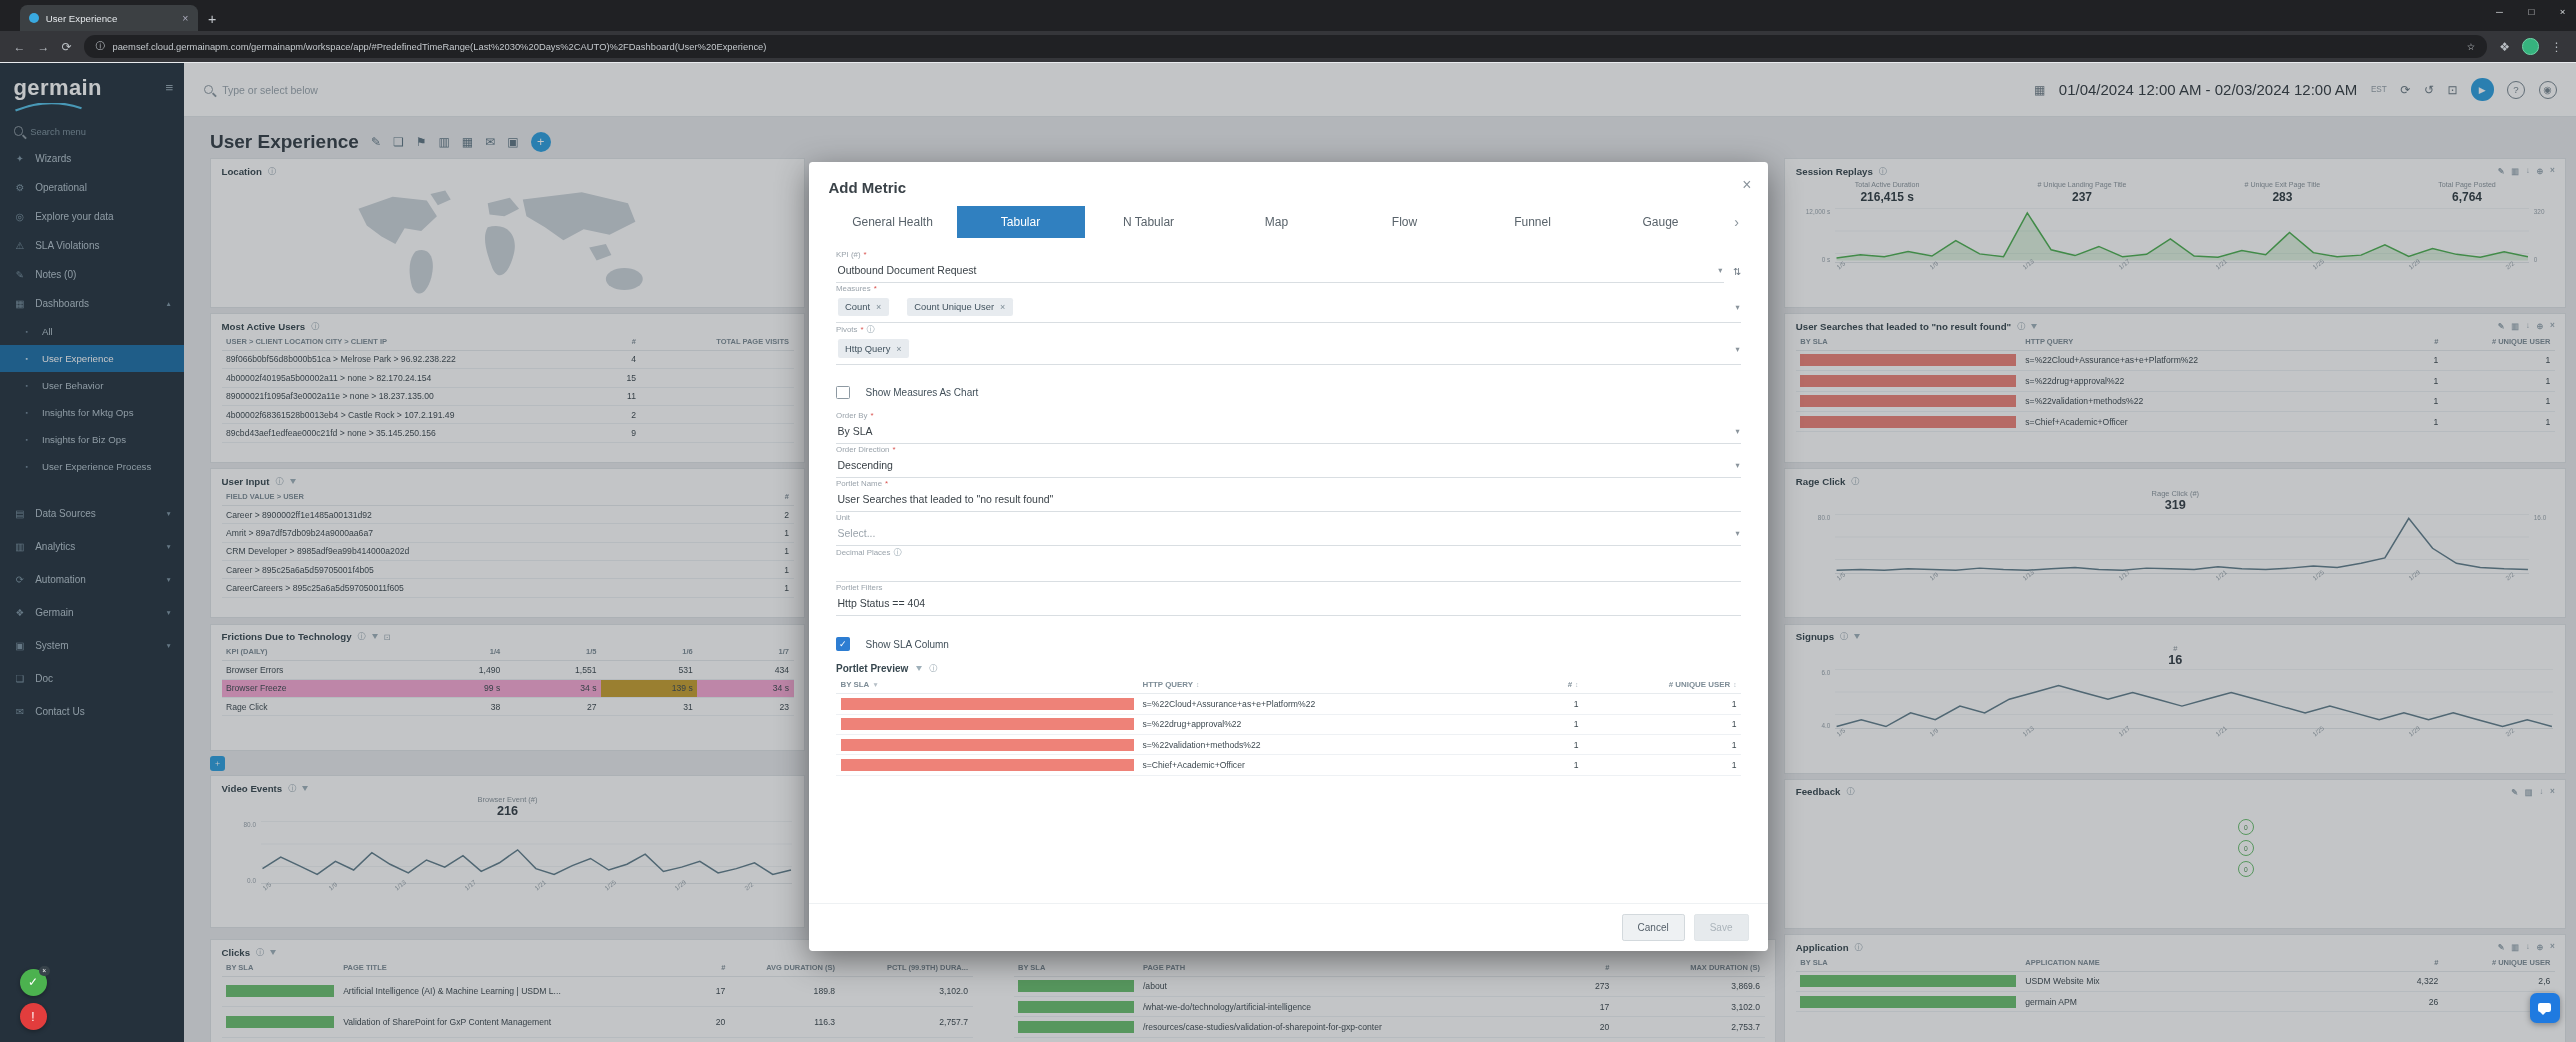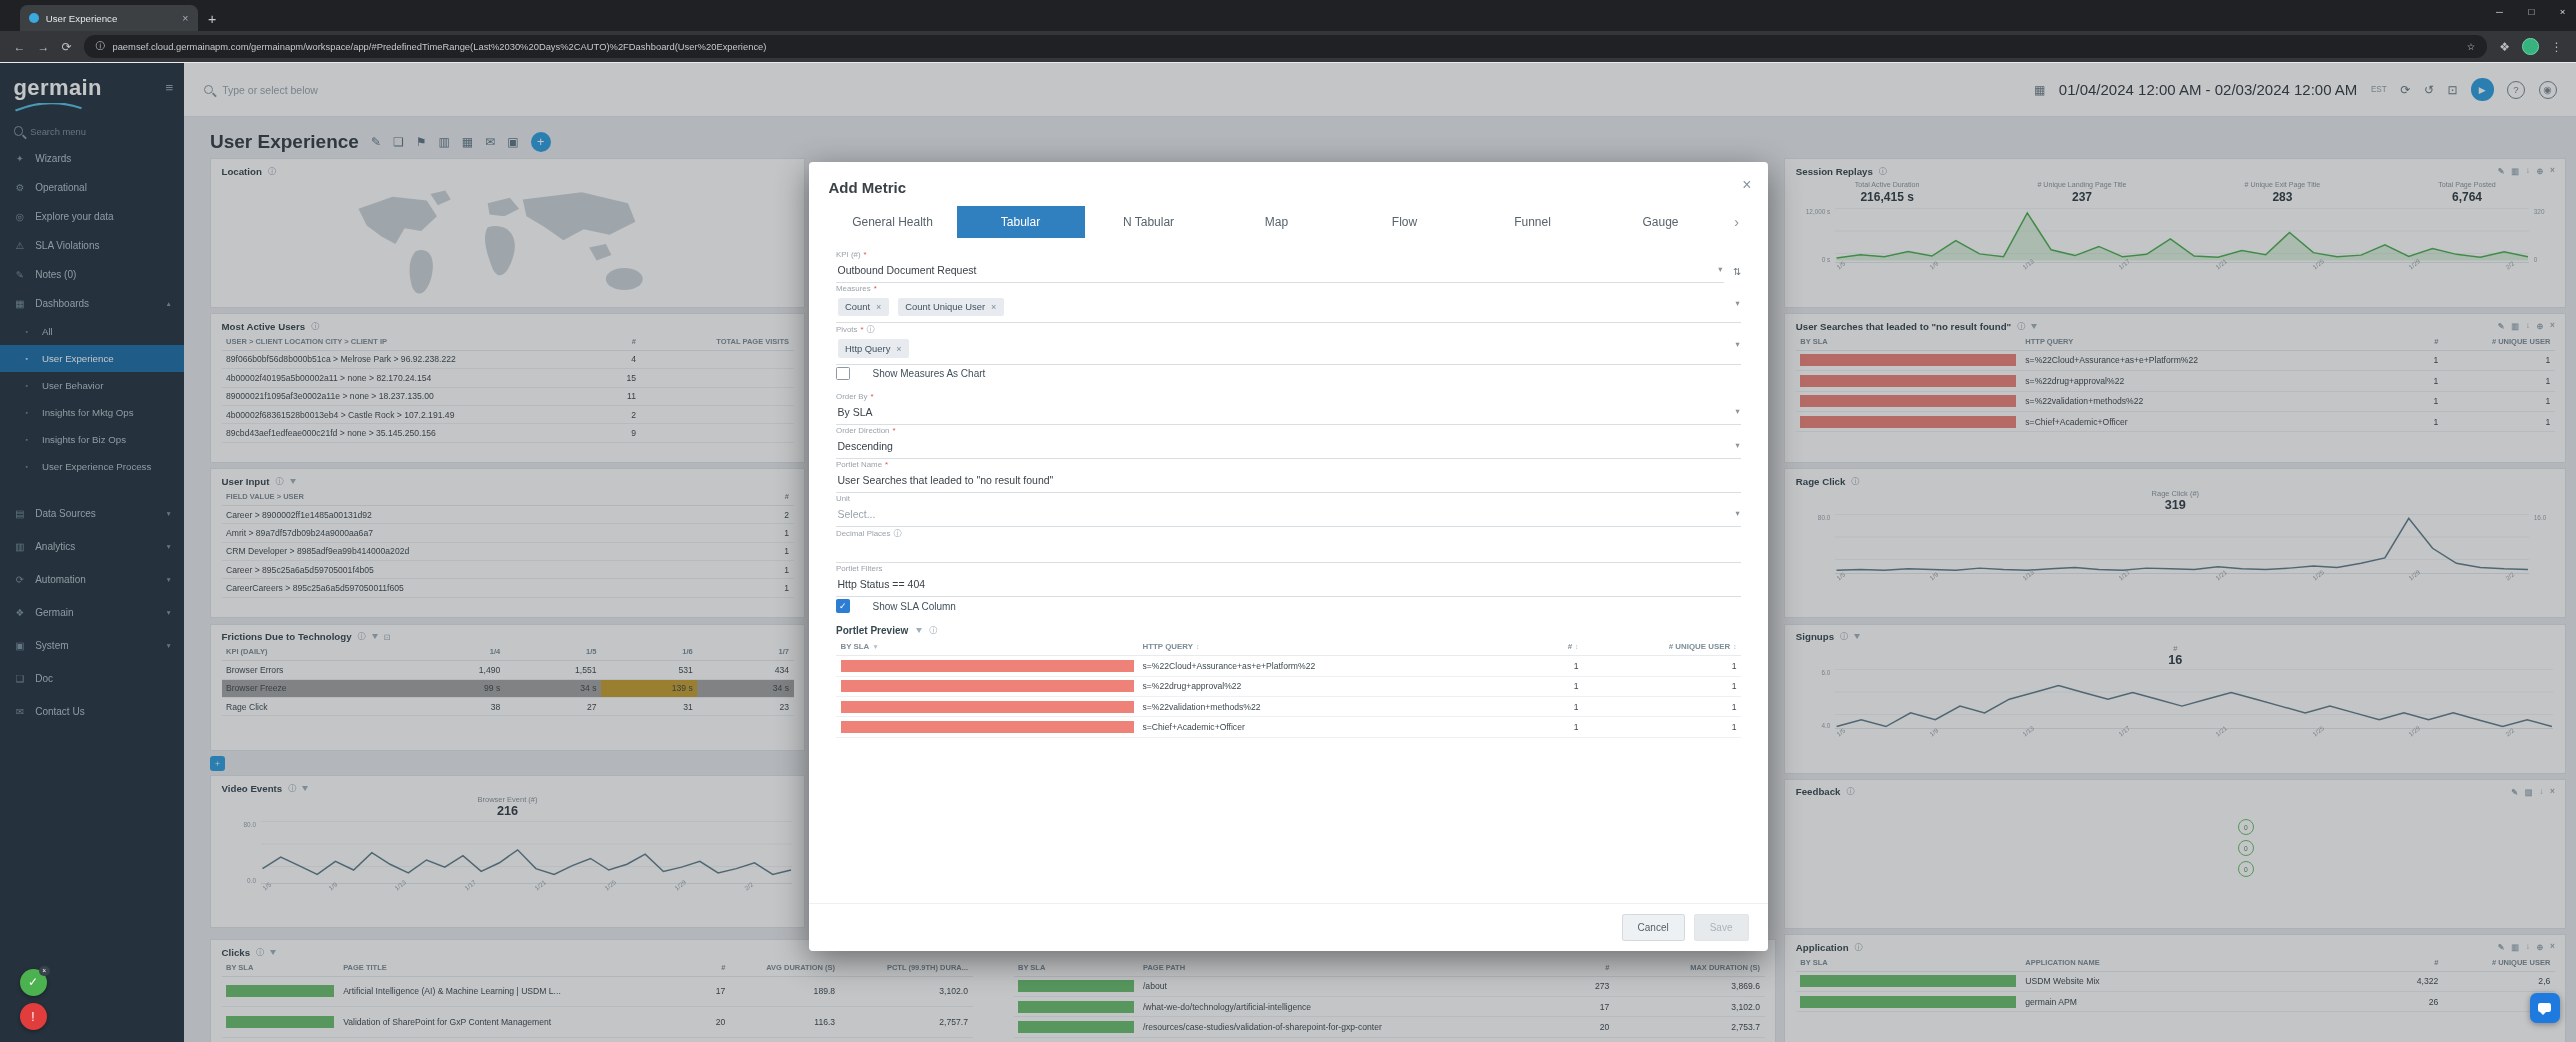"Outbound Document Request" .fctl { align-items: flex-start -> center; gap: 3px -> 12px }
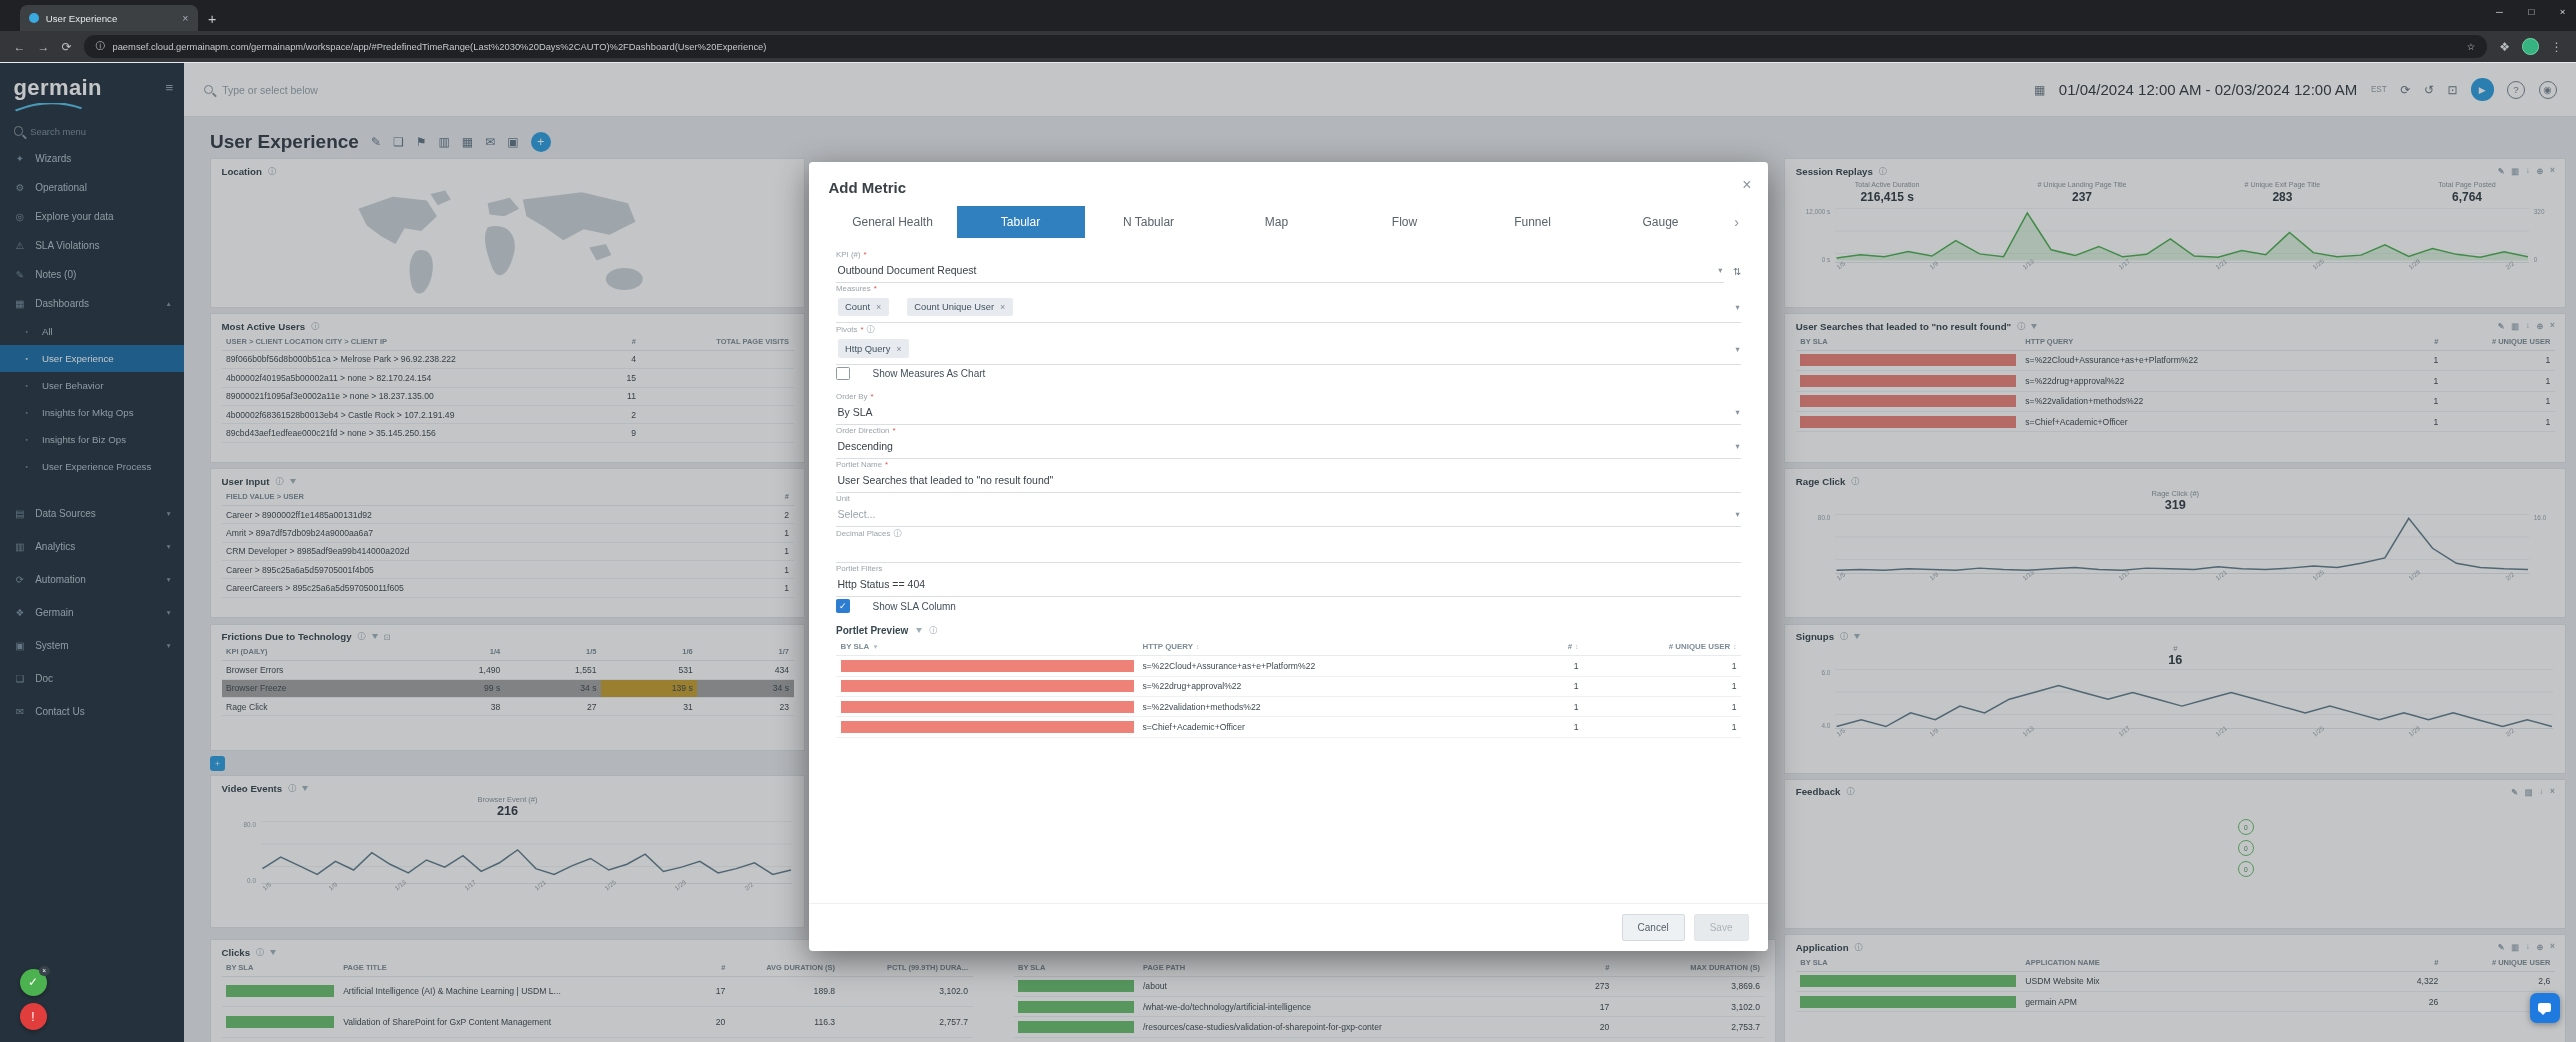"Show Measures As Chart" .checkrow { gap: 23px -> 16px; margin: 2px 0 12px -> 21px 0 12px }
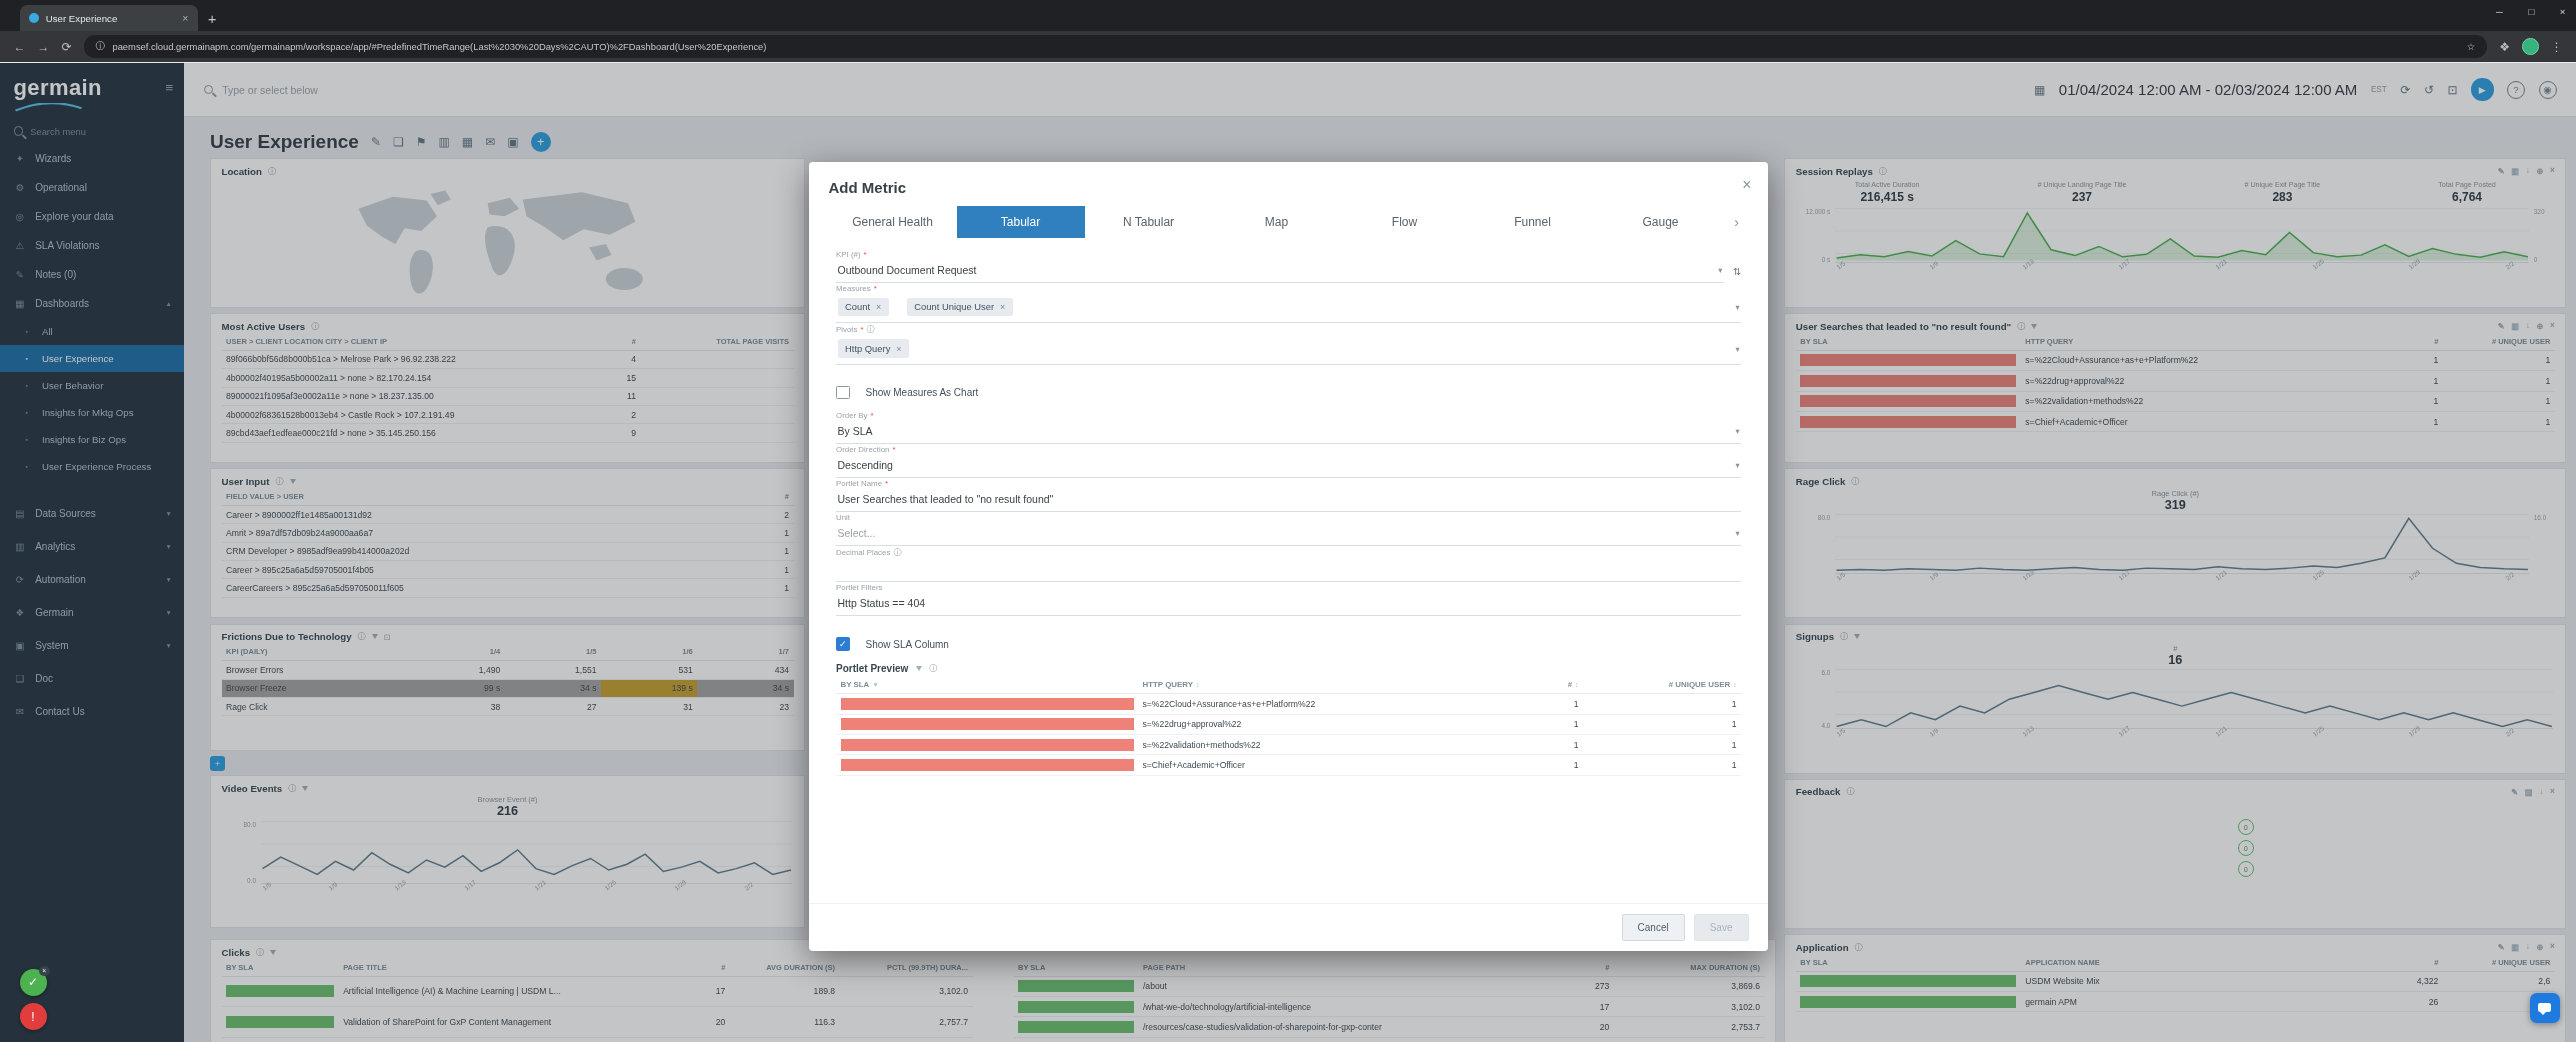"Browser Freeze" .hl-y td { background: #a3a3a3 -> #f9a8d4 }
